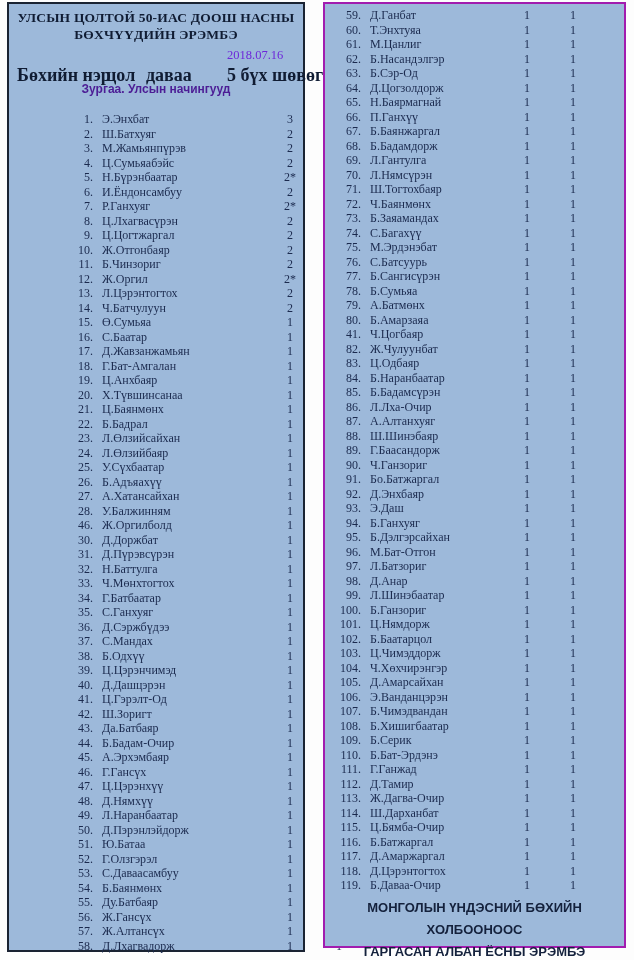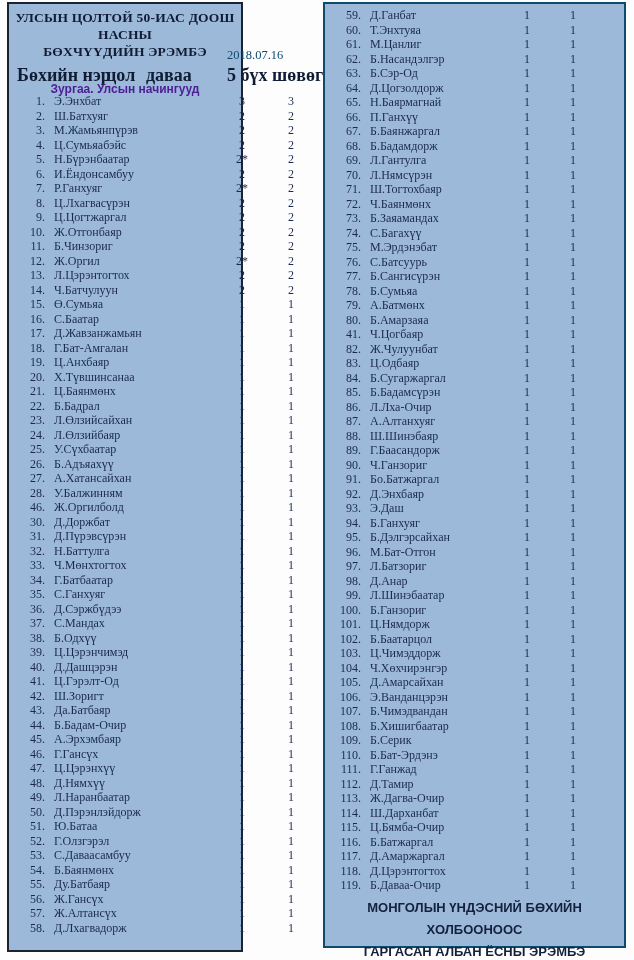"УЛСЫН ЦОЛТОЙ 50-ИАС ДООШ НАСНЫ" .panel.left { width: 236px -> 298px }
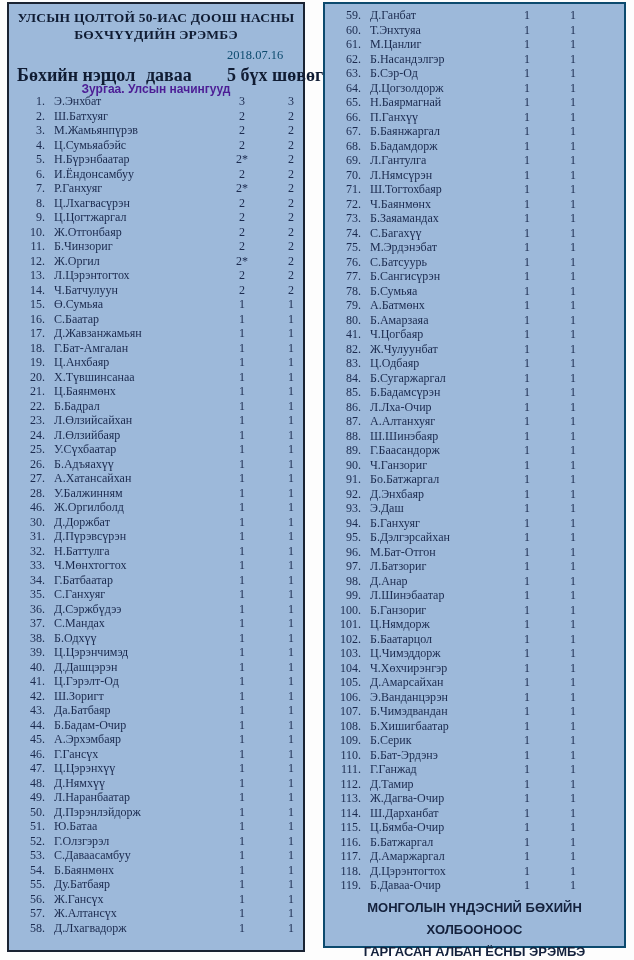"59. Д.Ганбат" .panel.right { border: 2px solid #0c4a6e -> 2px solid #a21caf }
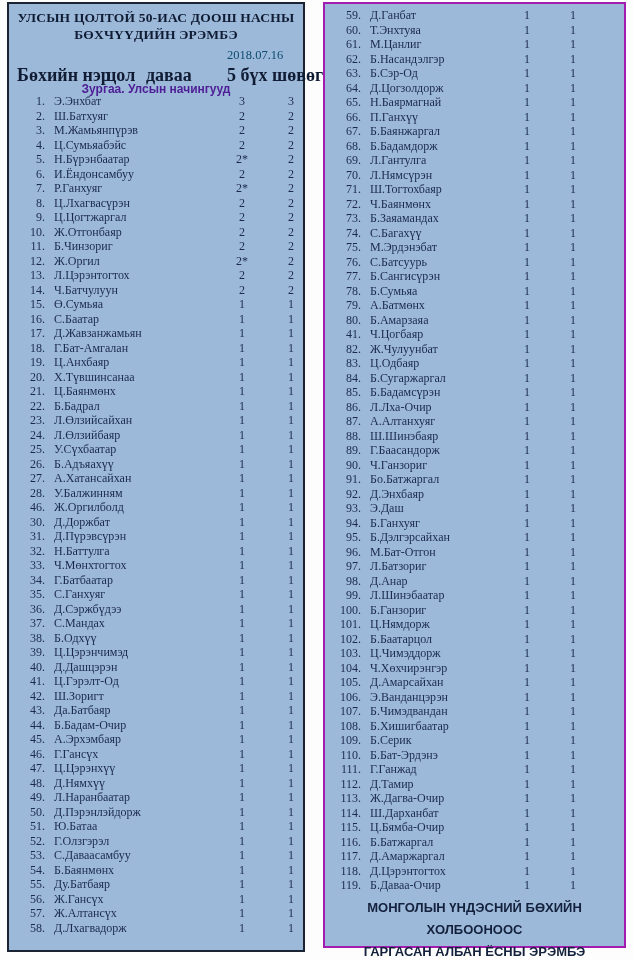"2018.07.16" .date { color: #0c4a6e -> #6d28d9 }
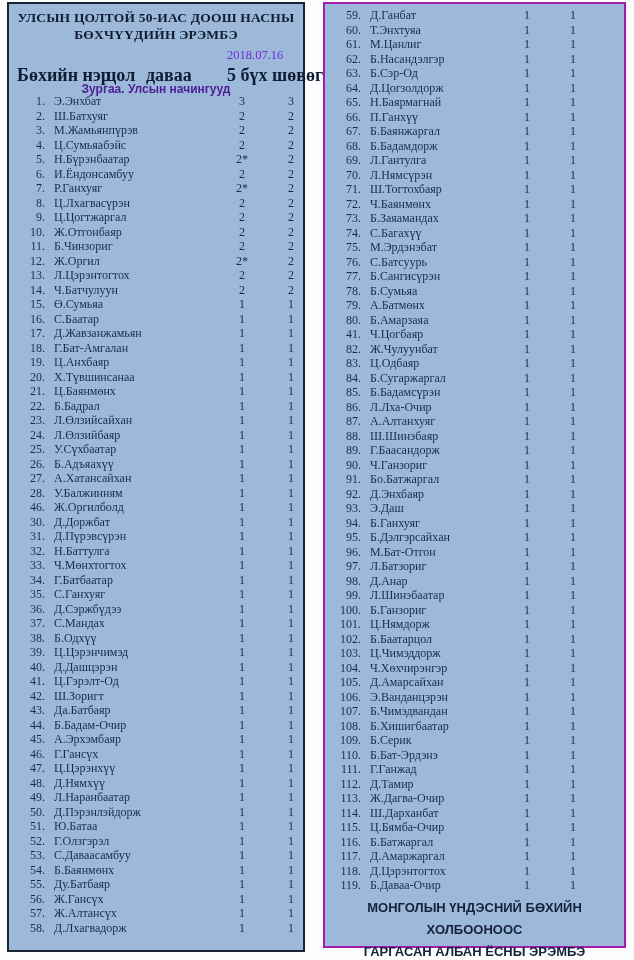"1. Э.Энхбат" .panel.left .rows { padding-left: none -> 48px; top: 90px -> 108px }
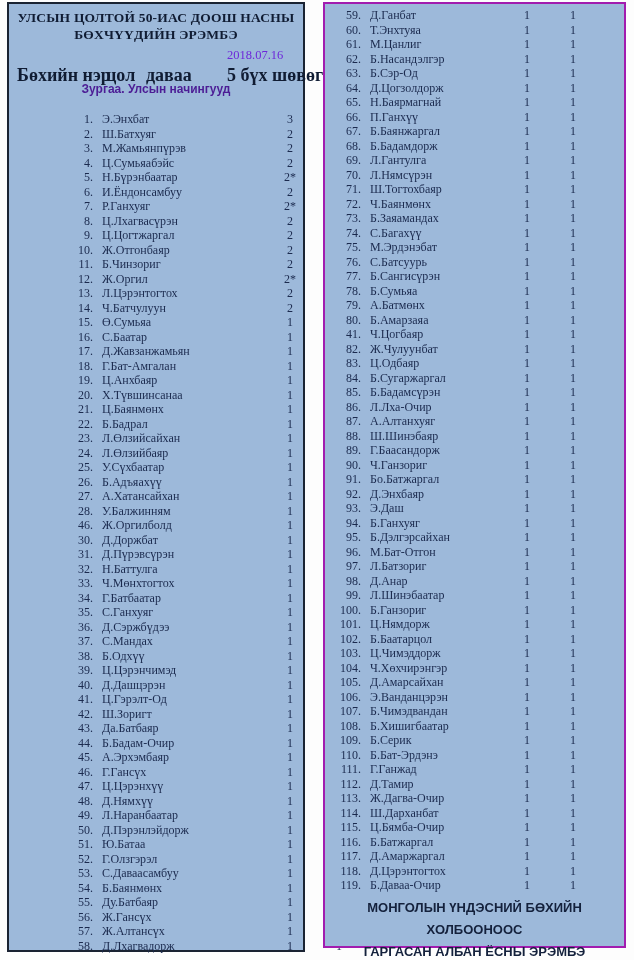"Б.Сугаржаргал" span.nm { text: Б.Сугаржаргал -> Б.Наранбаатар }
